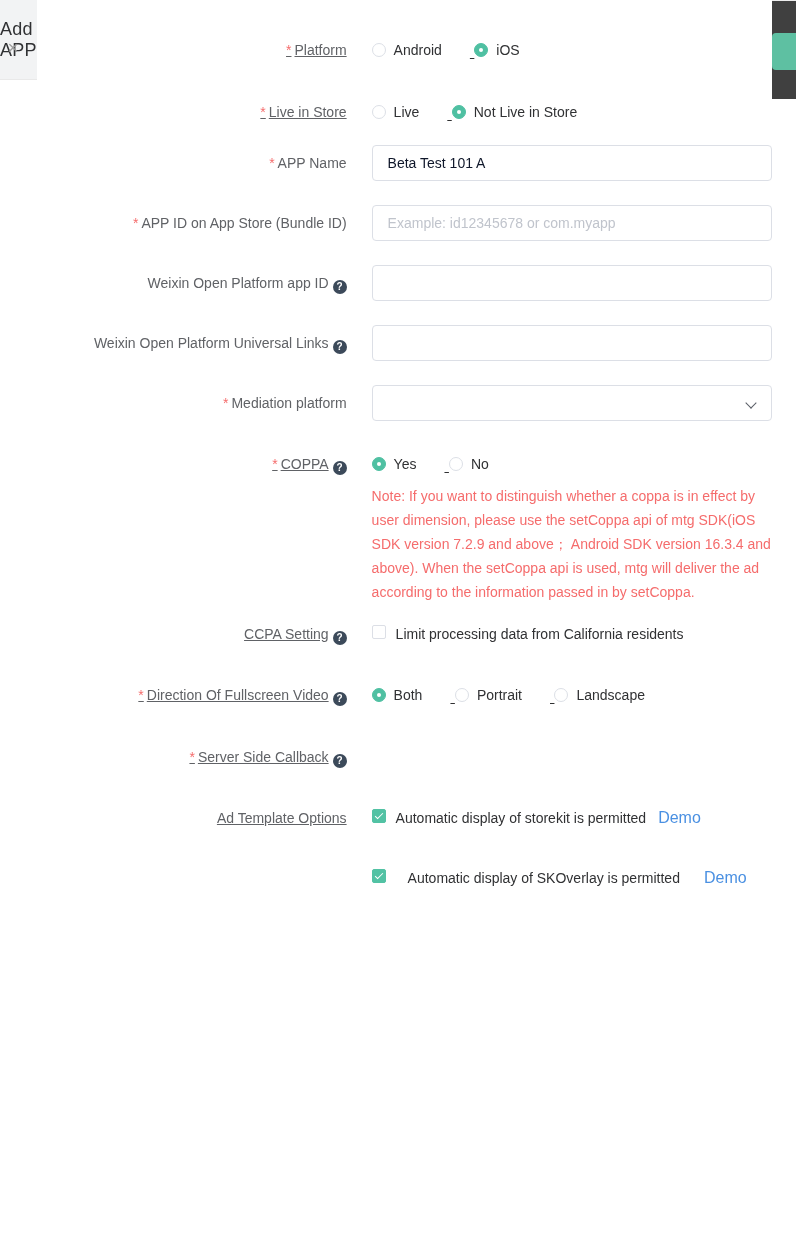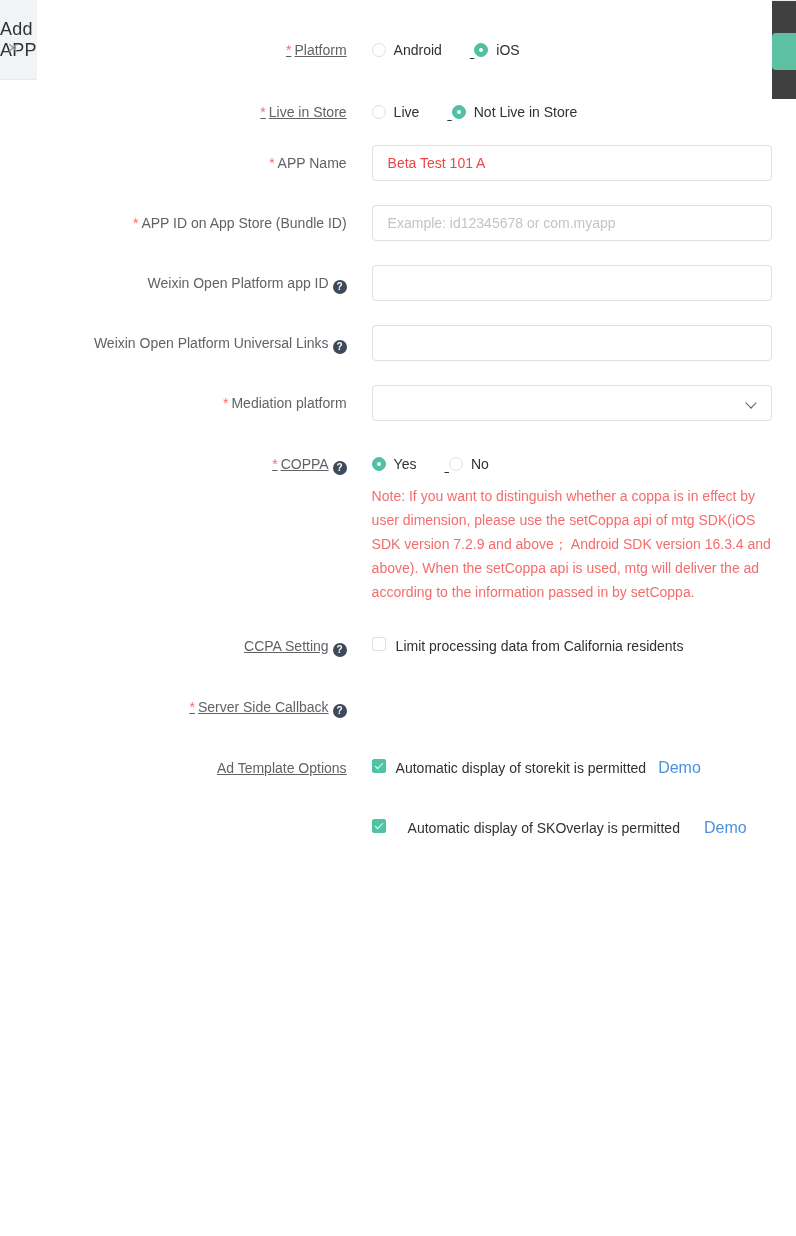"Beta Test 101 A" .text-input { color: #ef4444 -> #0f172a }
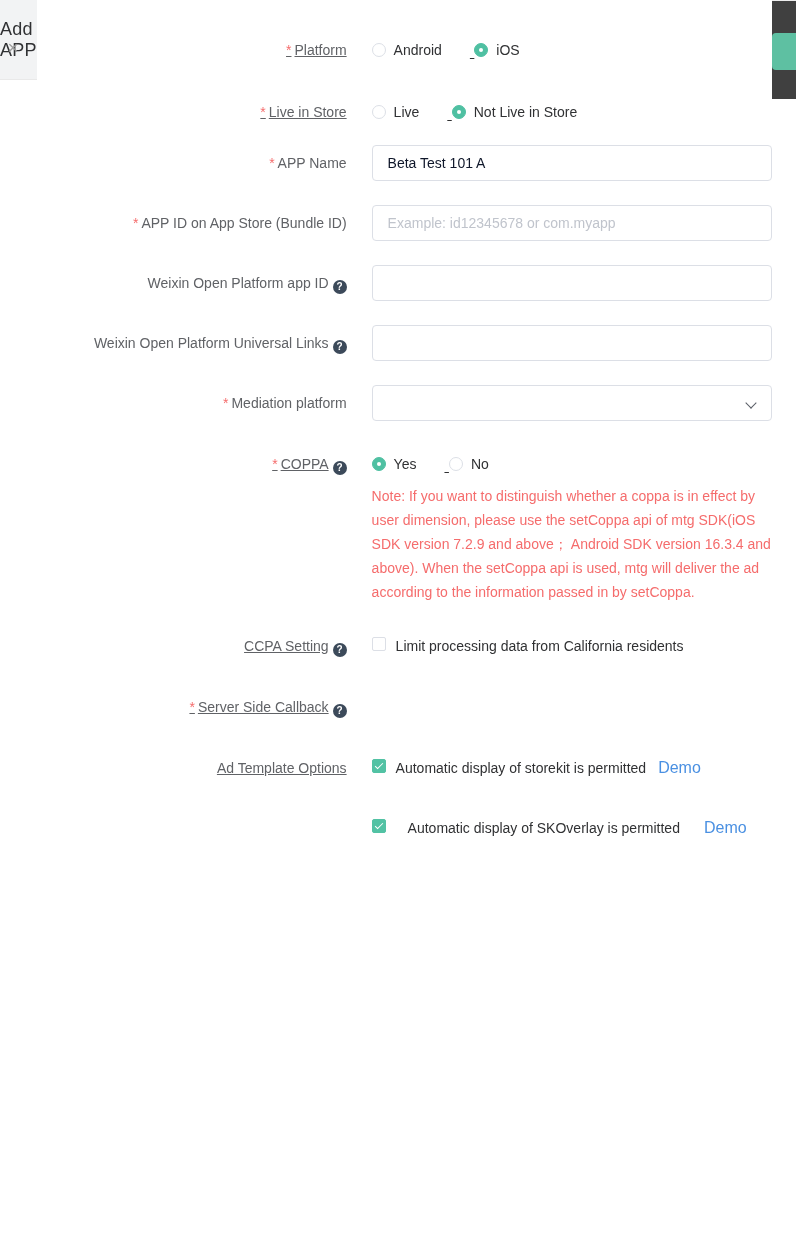"* COPPA ?" .r-coppa { margin-bottom: 32px -> 20px }
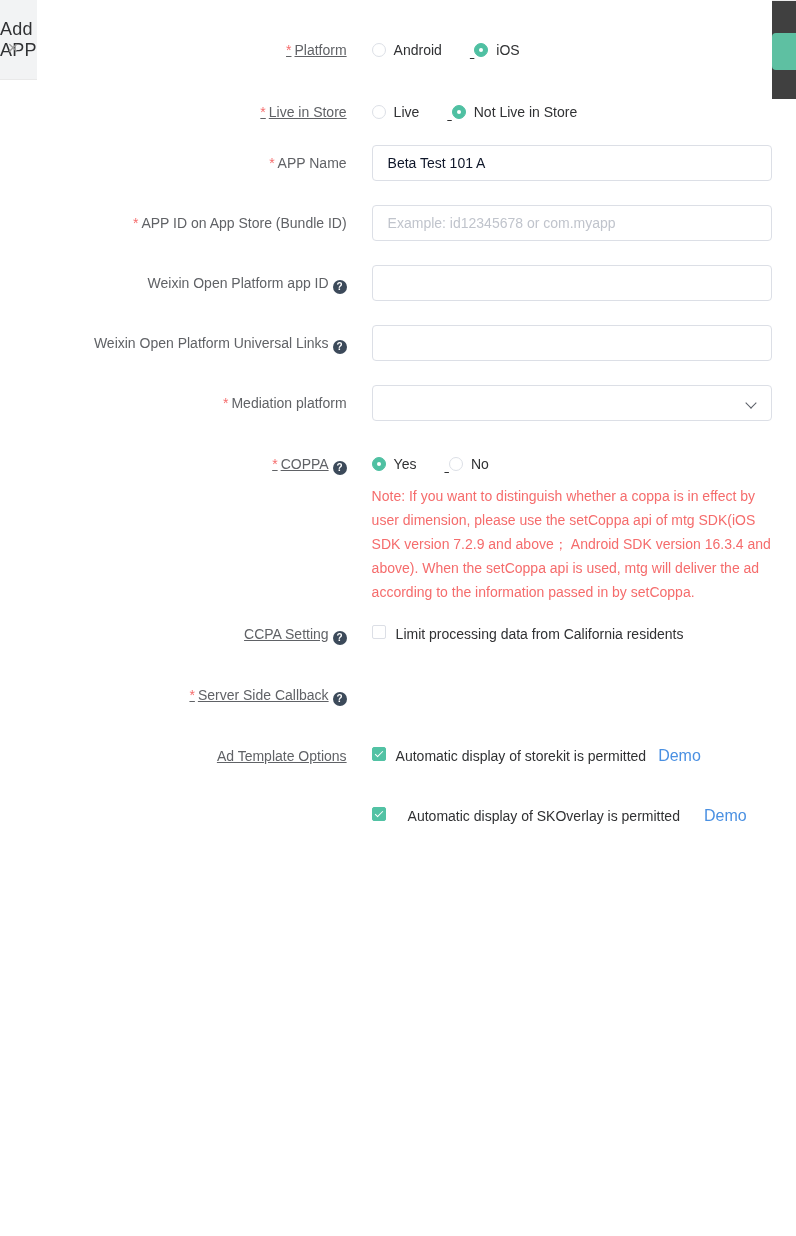"* Direction Of Fullscreen Video" div.row { html: none -> <div> <div><span>*</span><span>Direction Of Fullscreen Video</span><span>?</span></div> <div> <span> <span></span> <span>Both</span> </span> <span> <span></span> <span>Portrait</span> </span> <span> <span></span> <span>Landscape</span> </span> </div> </div> }
